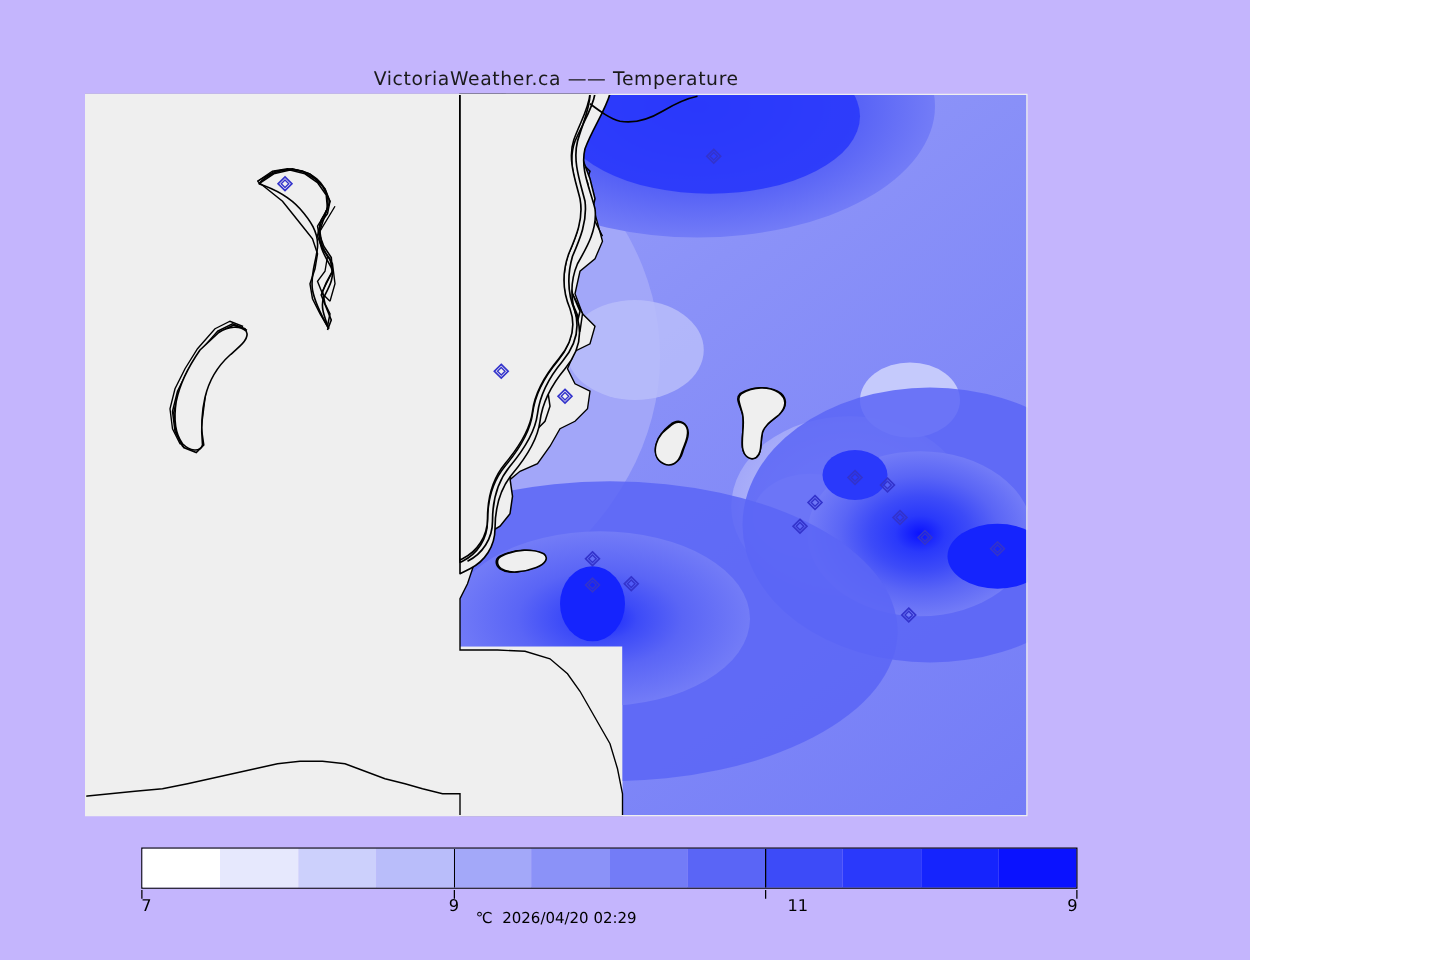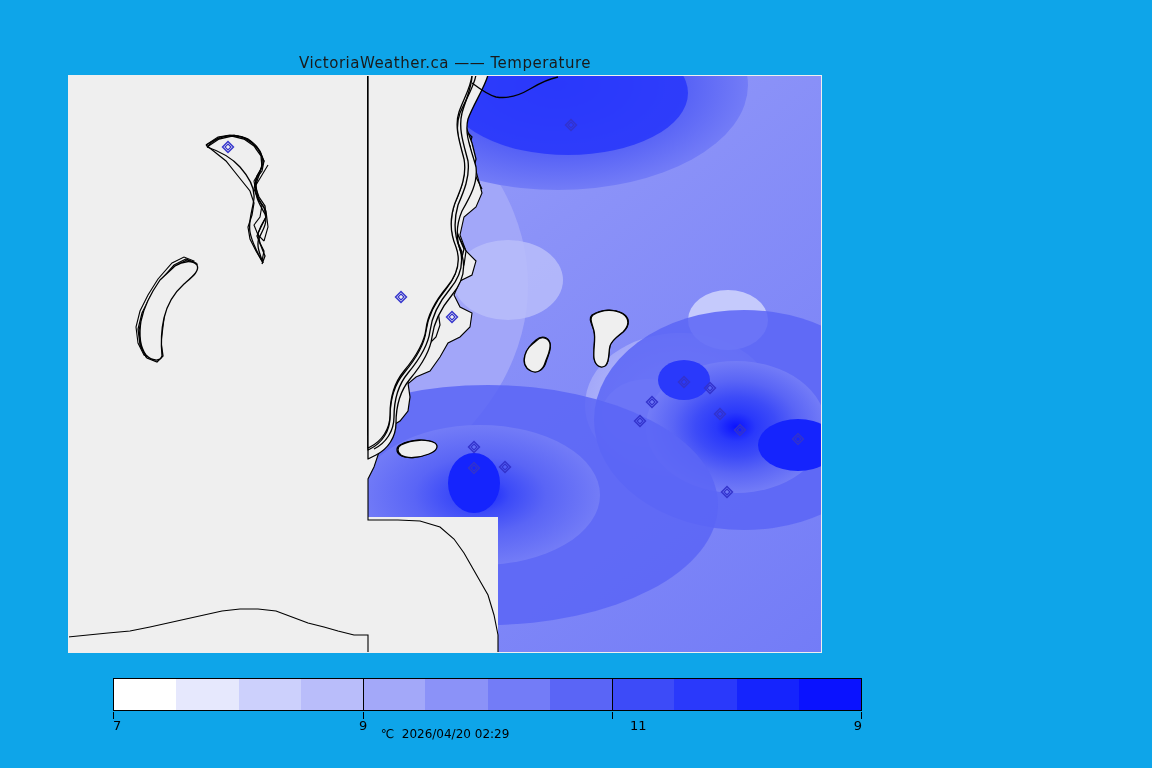"VictoriaWeather.ca —— Temperature" #root { background: #0ea5e9 -> #c4b5fd; width: 1152px -> 1000px }
